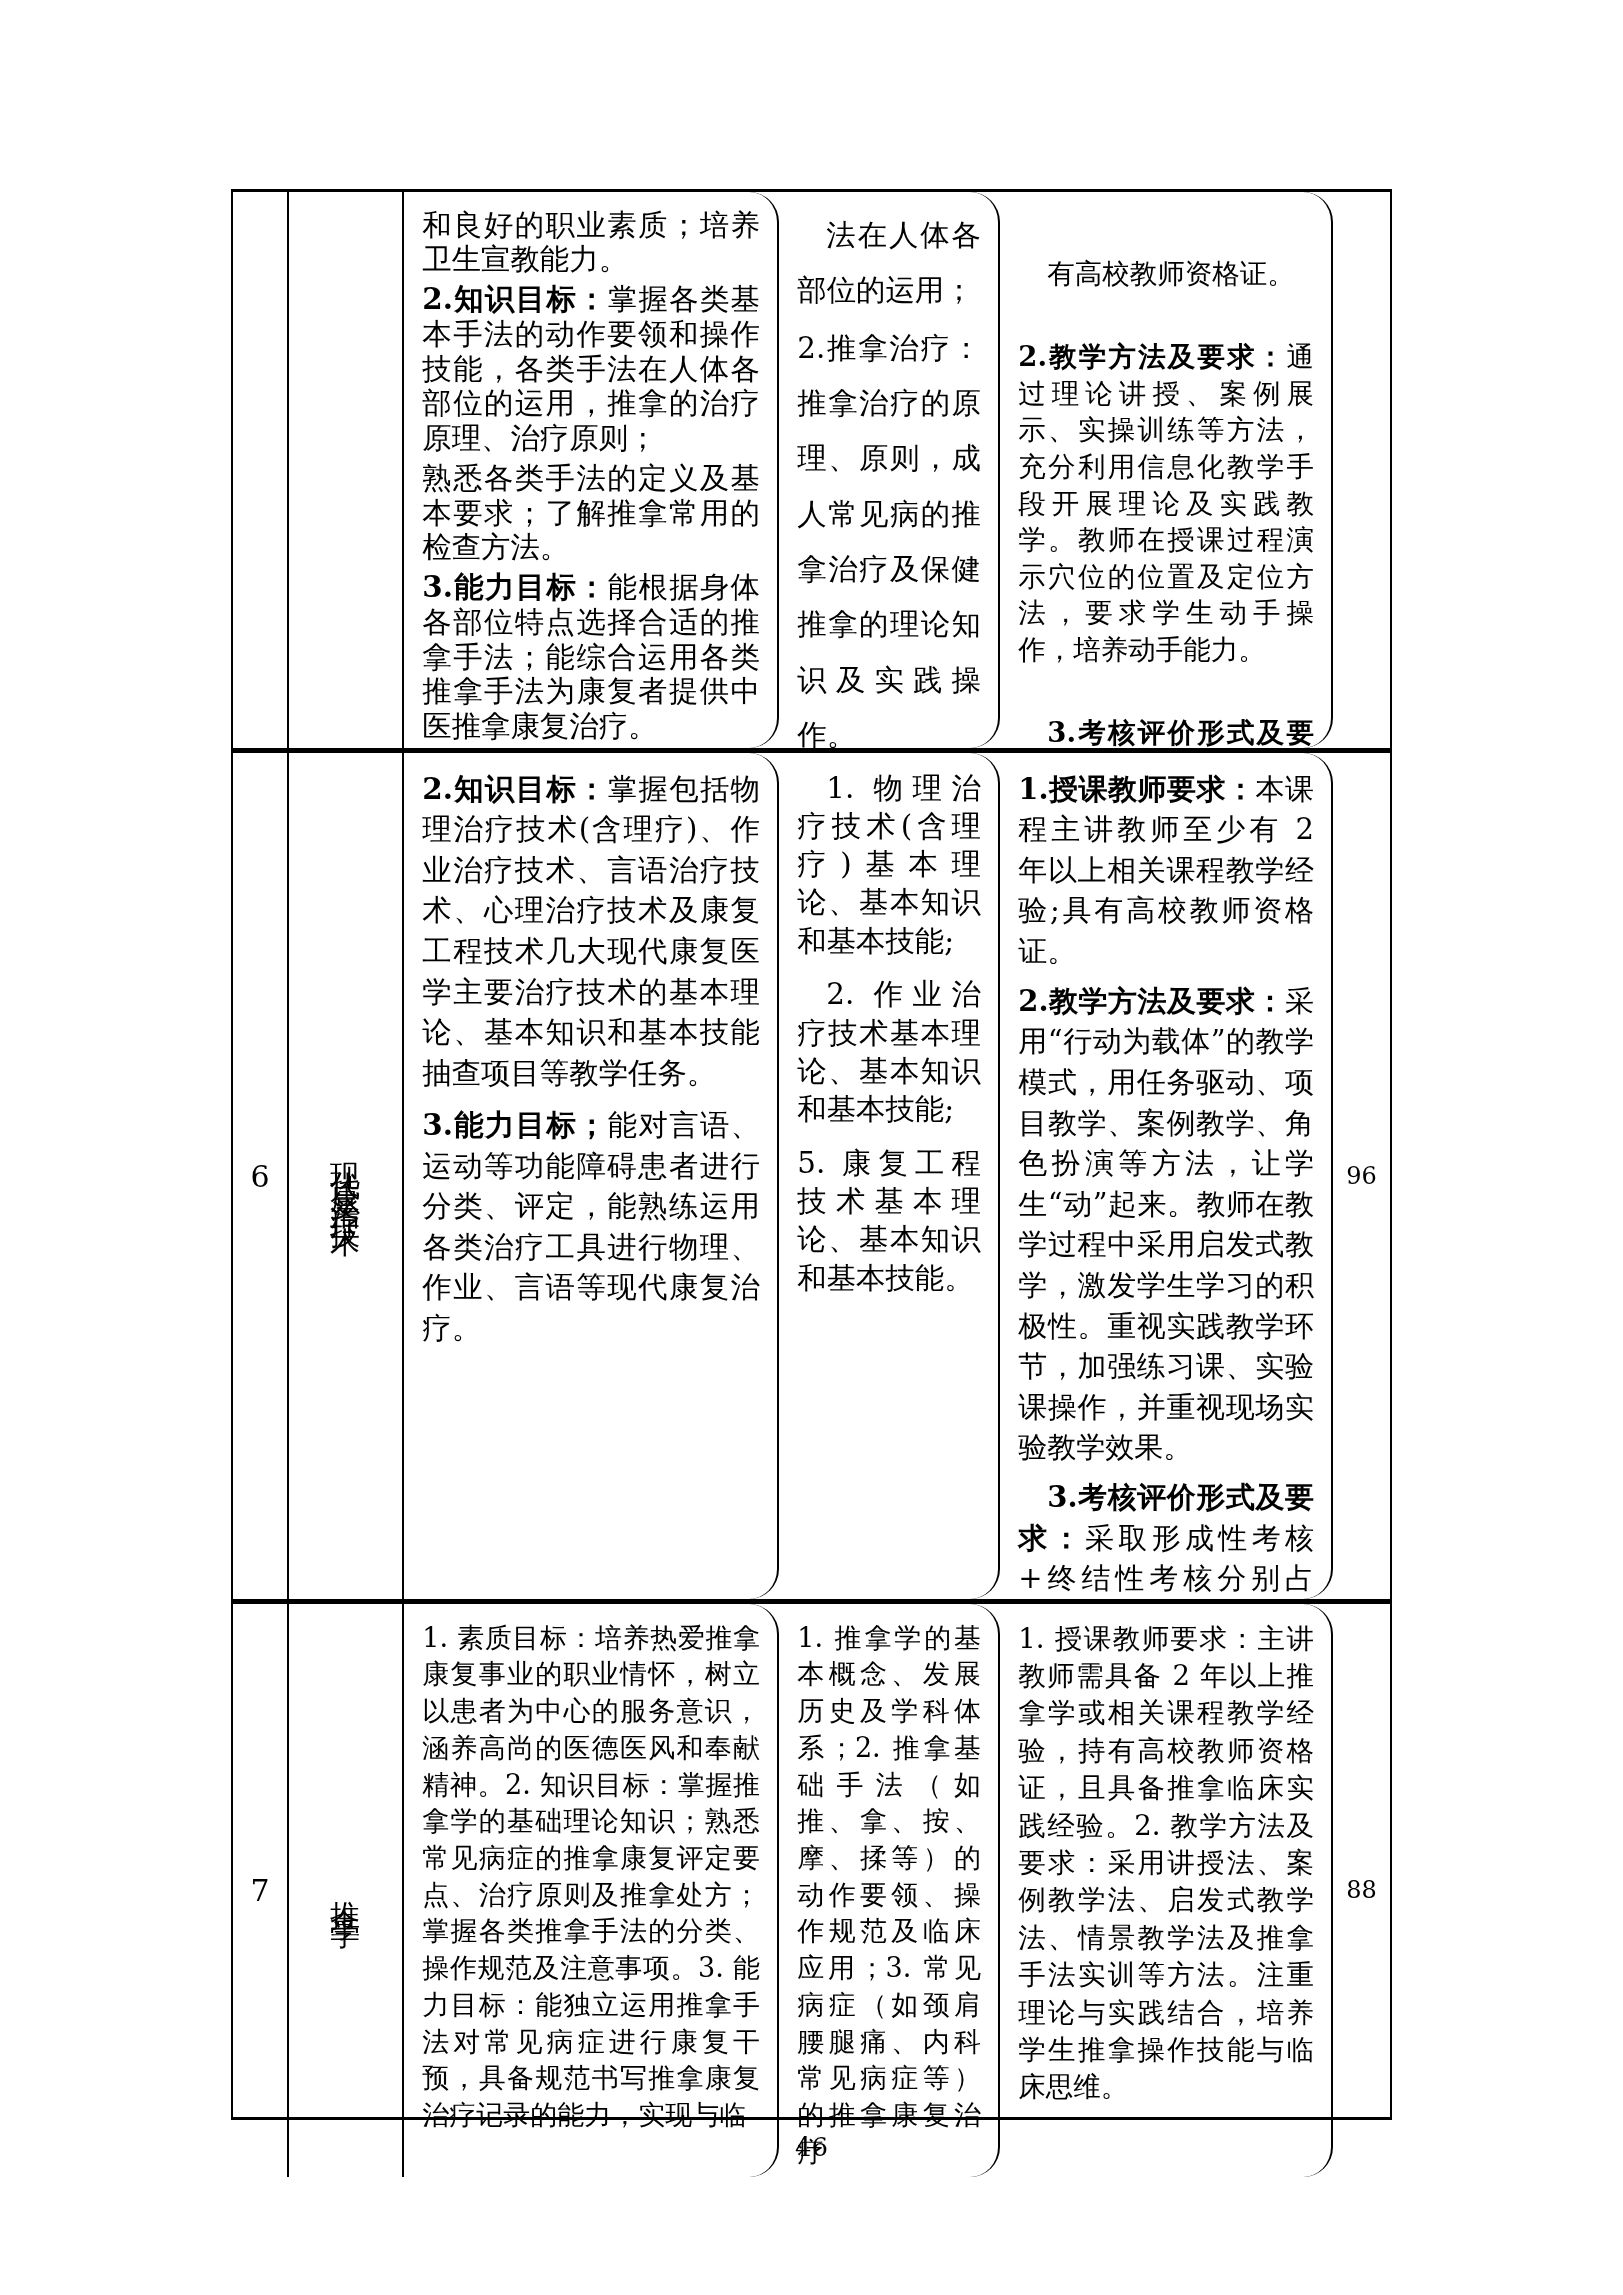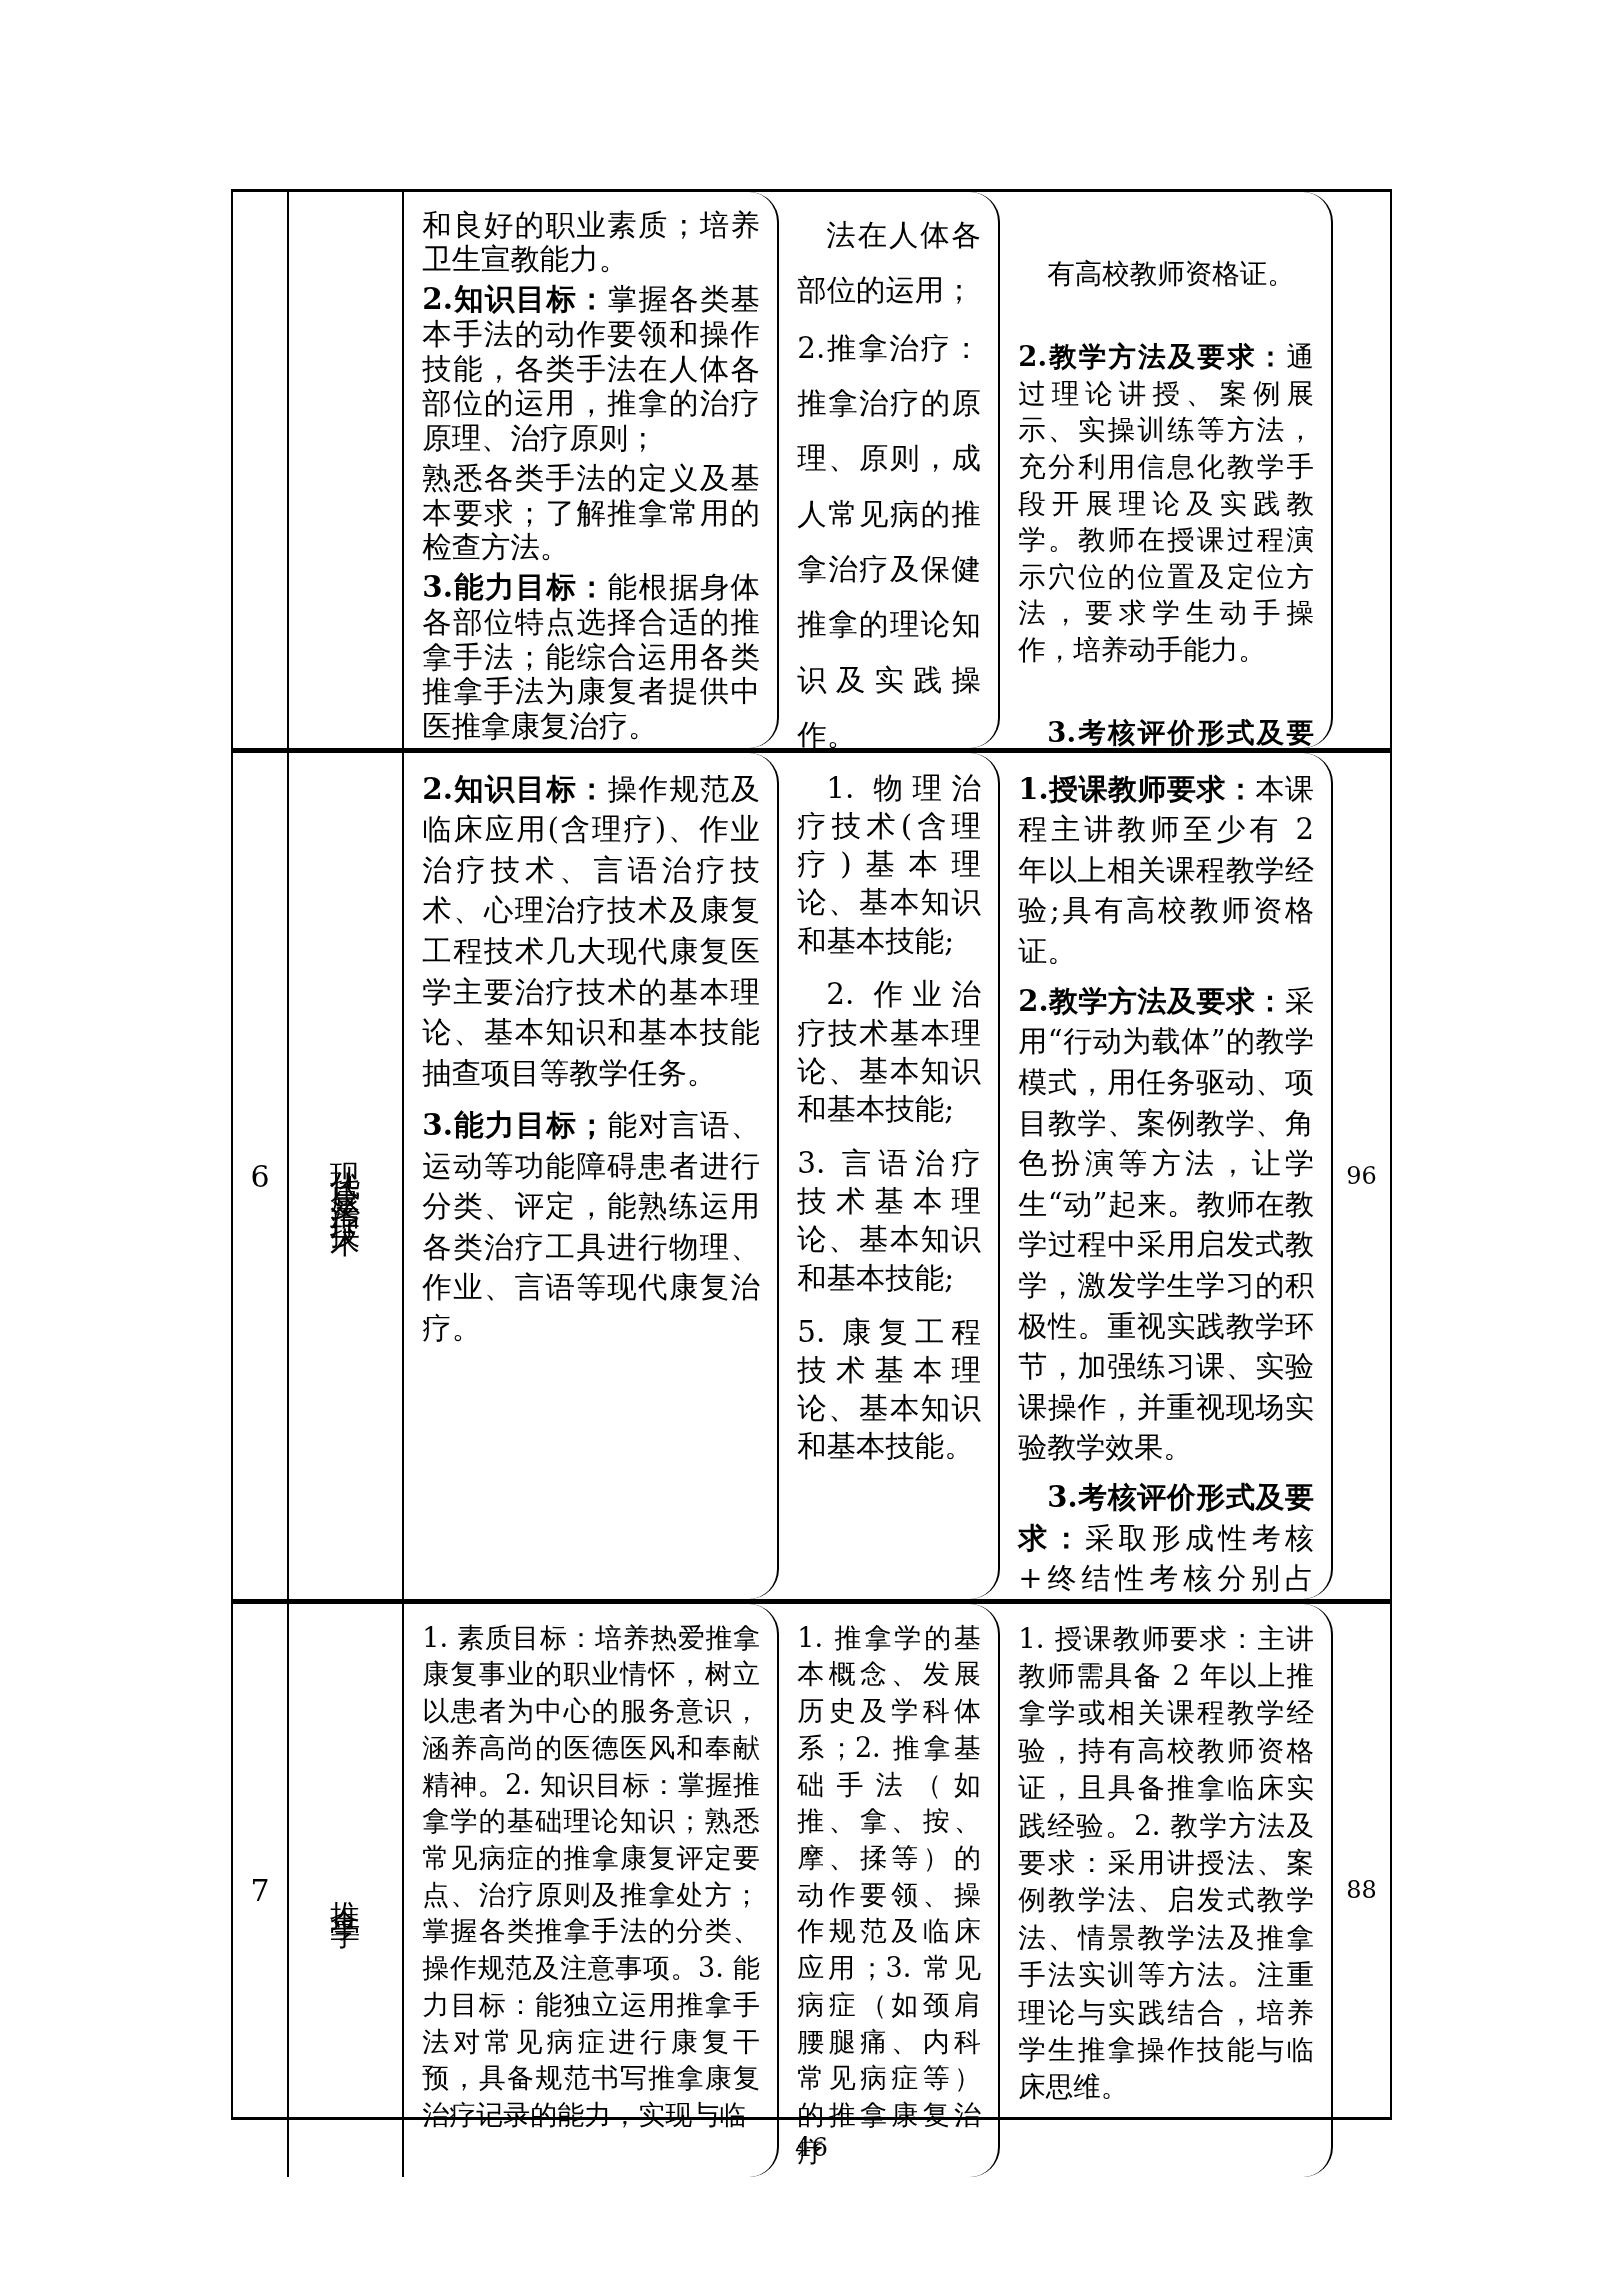"操作规范及临床应用(含理疗)、作业治疗技术、言语治疗技术、心理治疗技术及康复工程" span { text: 操作规范及临床应用 -> 掌握包括物理治疗技术 }
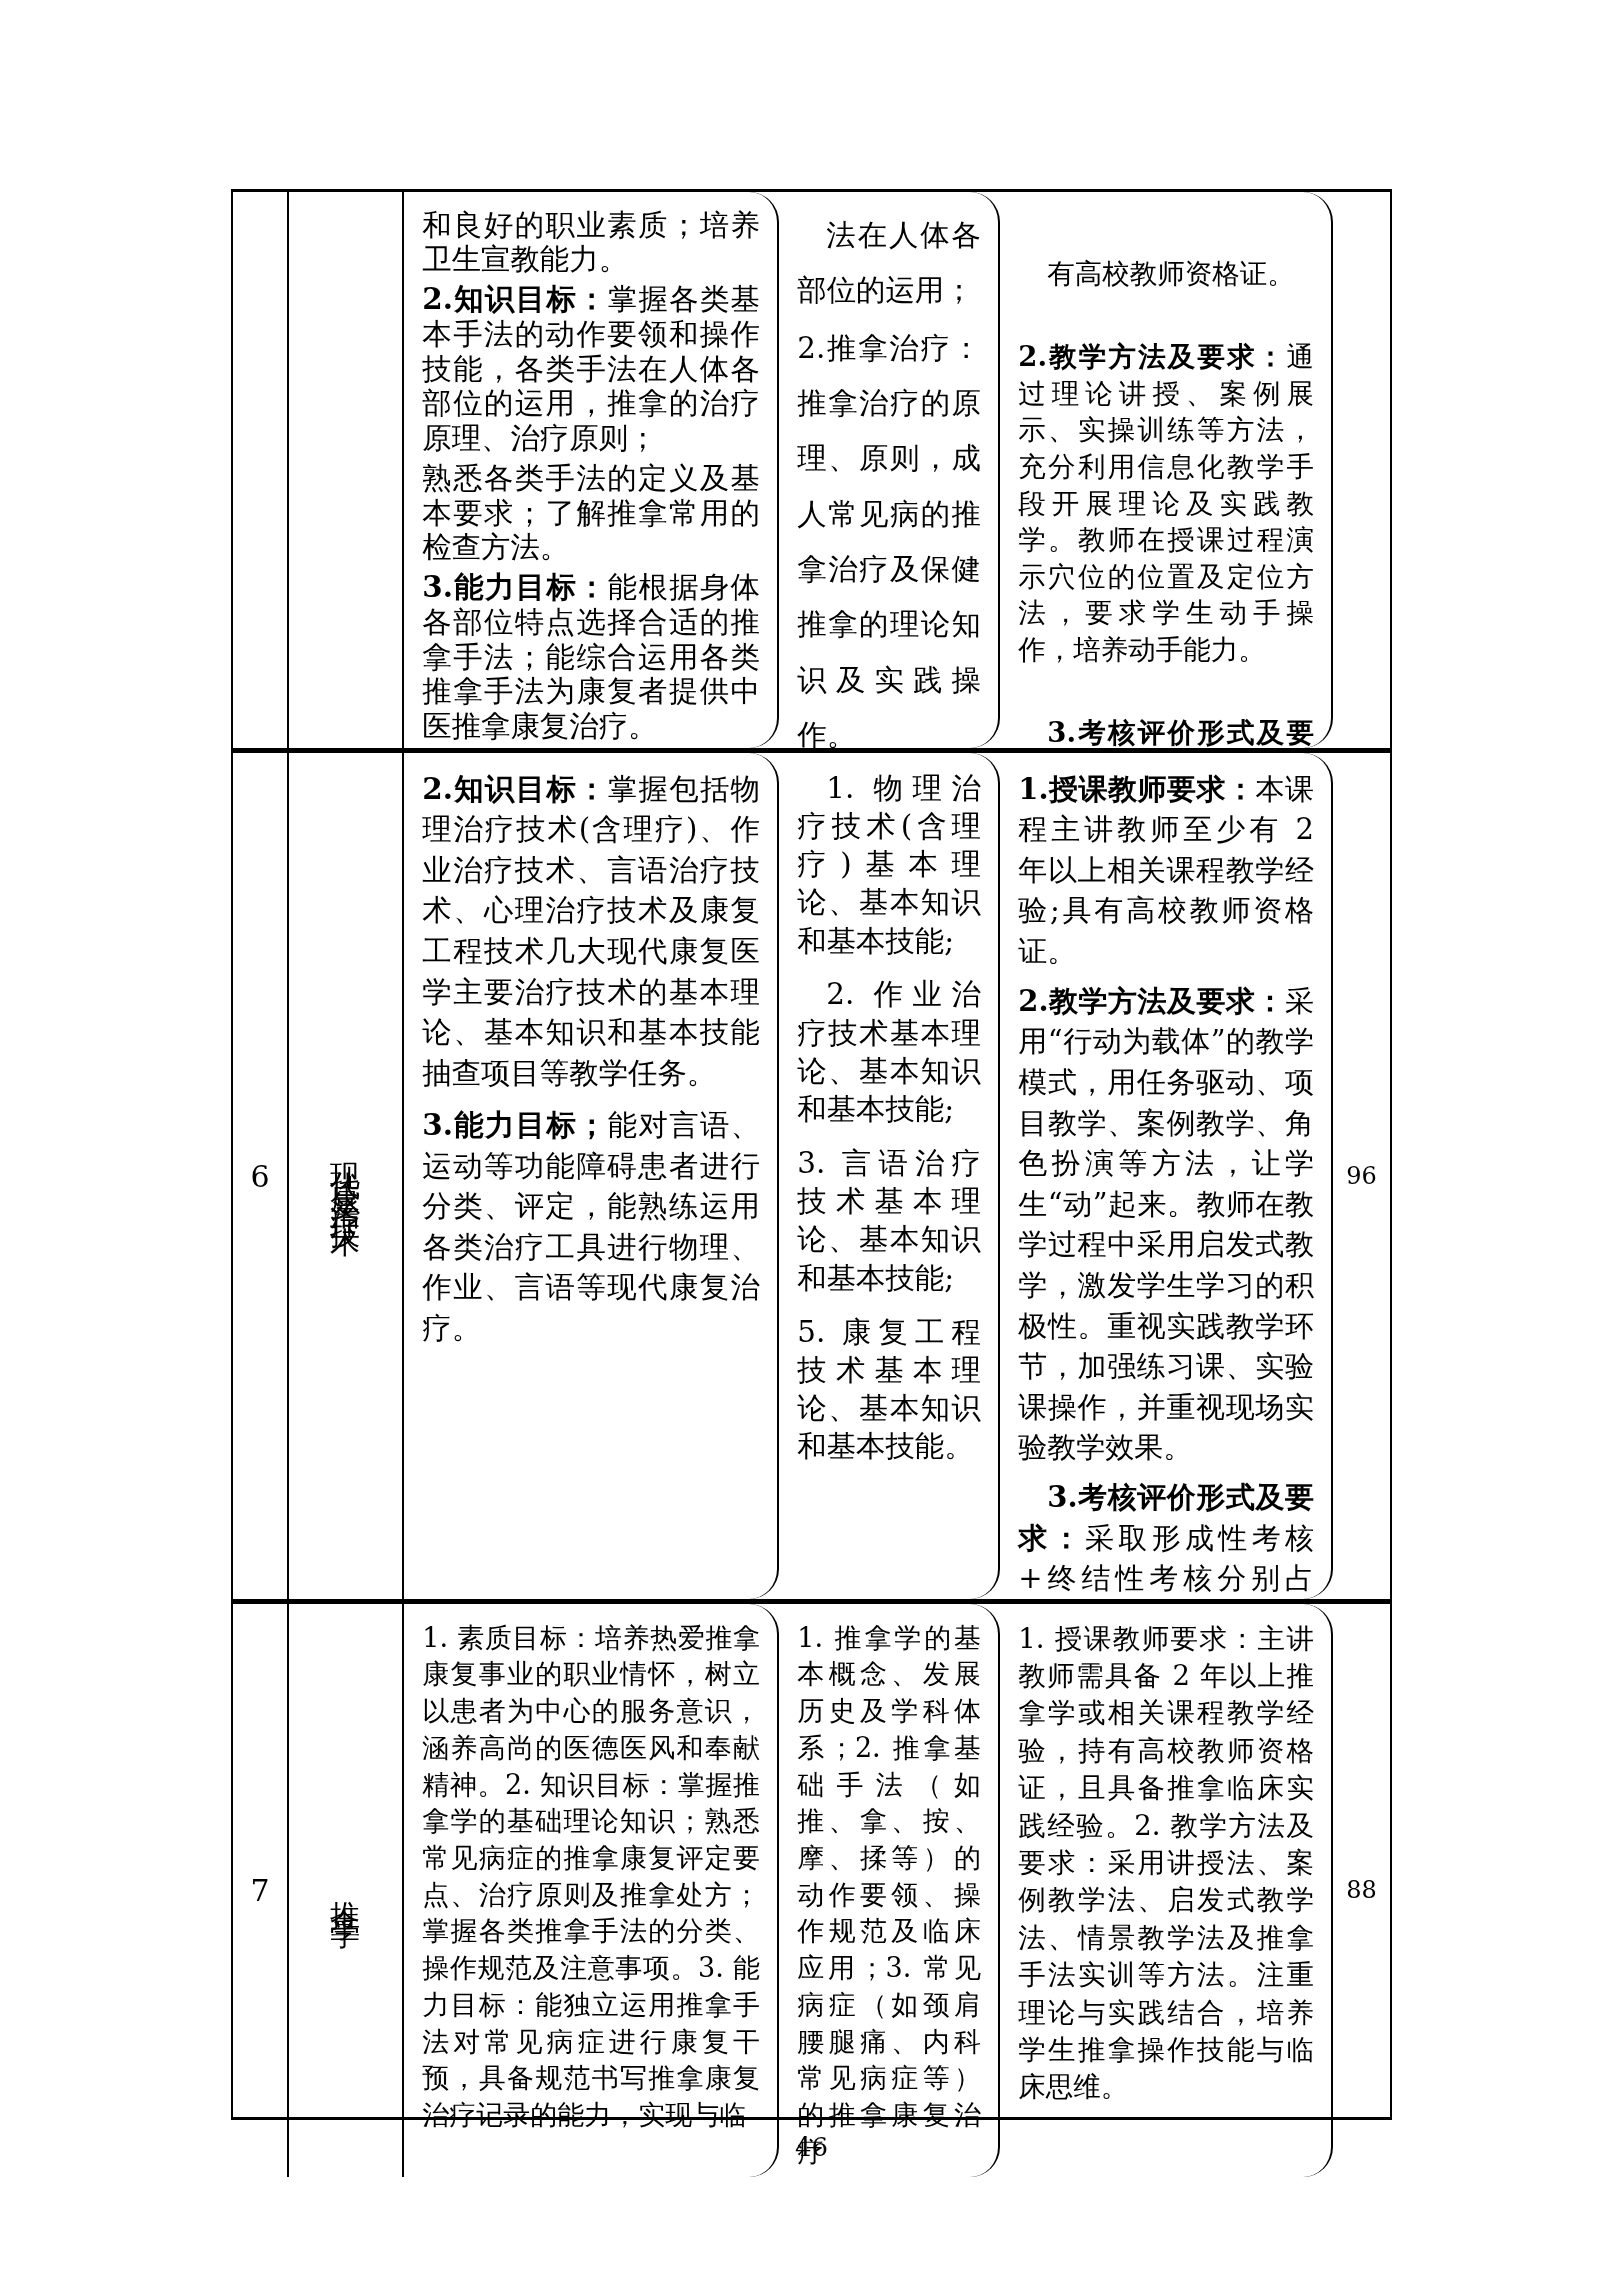"3. 言语治疗技术基本理论、基本知识和基本技能;" p { html: <p><span>3. 言语治疗技术基本理论、基本知识和基本技能;</span></p> -> none }
